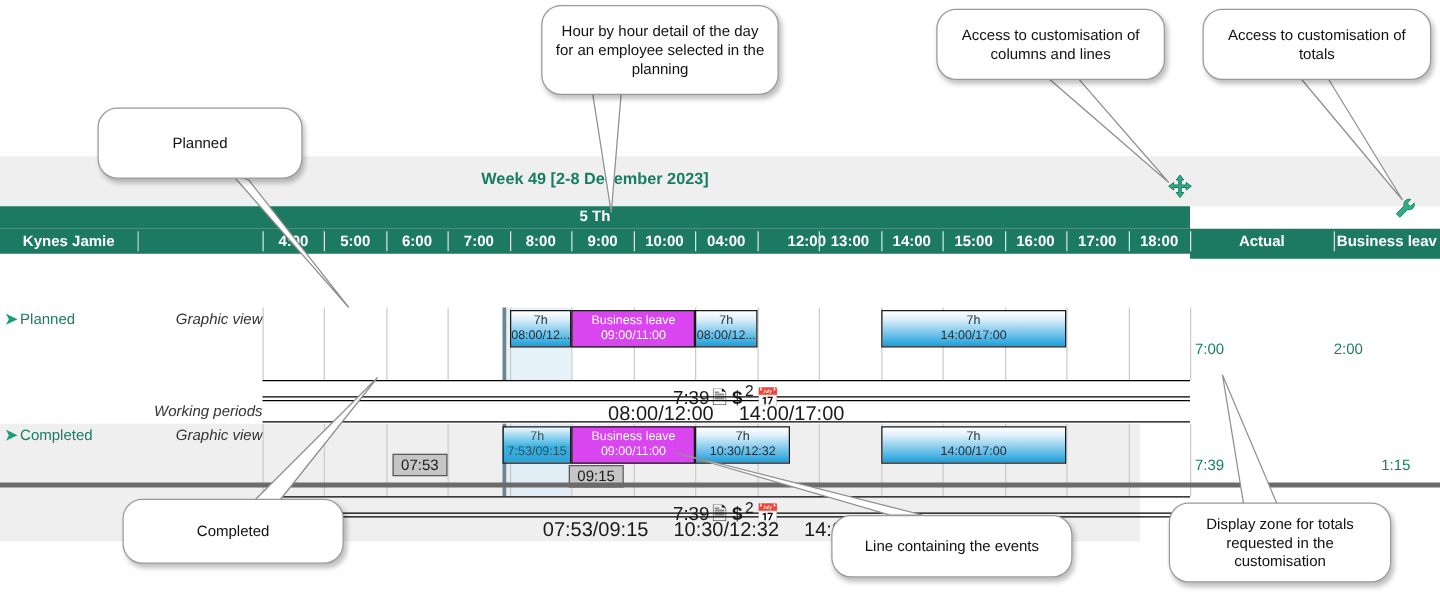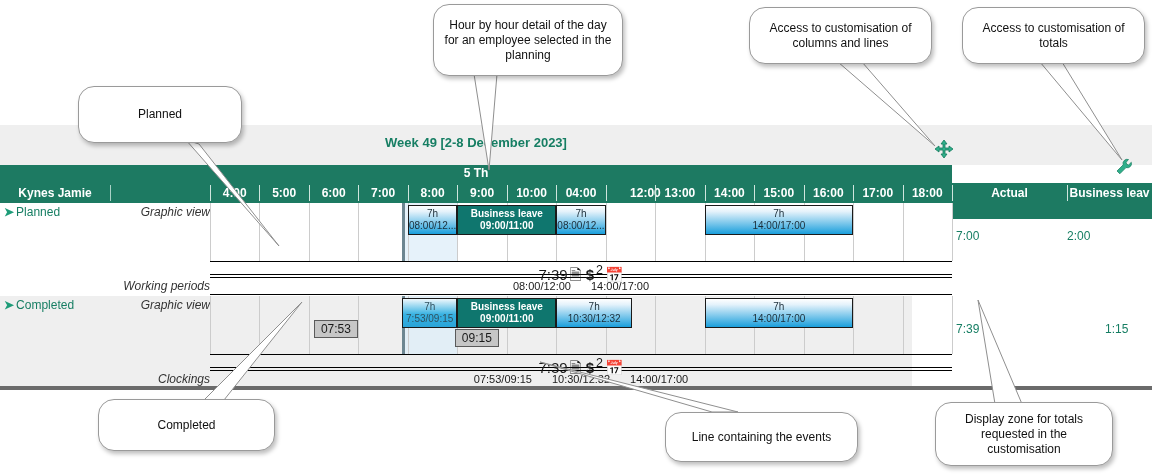"Actual" #totalsheader { height: 36px -> 24px }
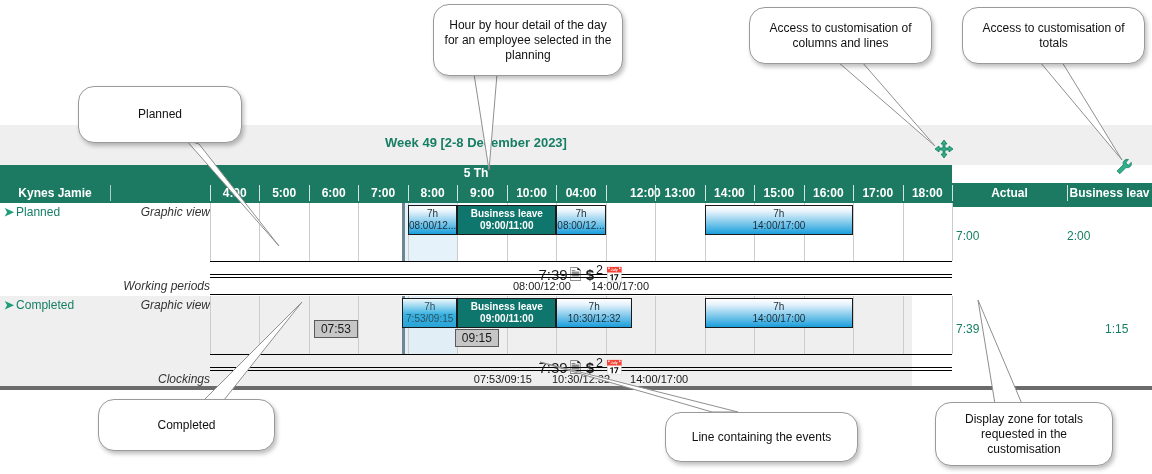"➤ Planned" .rowblock { margin-top: none -> 43px }
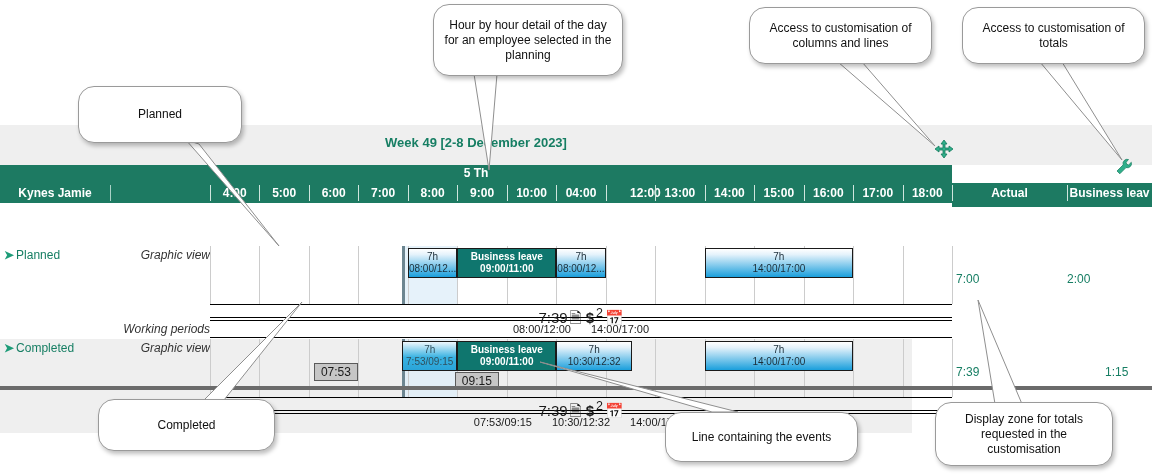"Business leave" .ev.brown { background: #0f766e -> #d946ef; font-weight: bold -> normal }
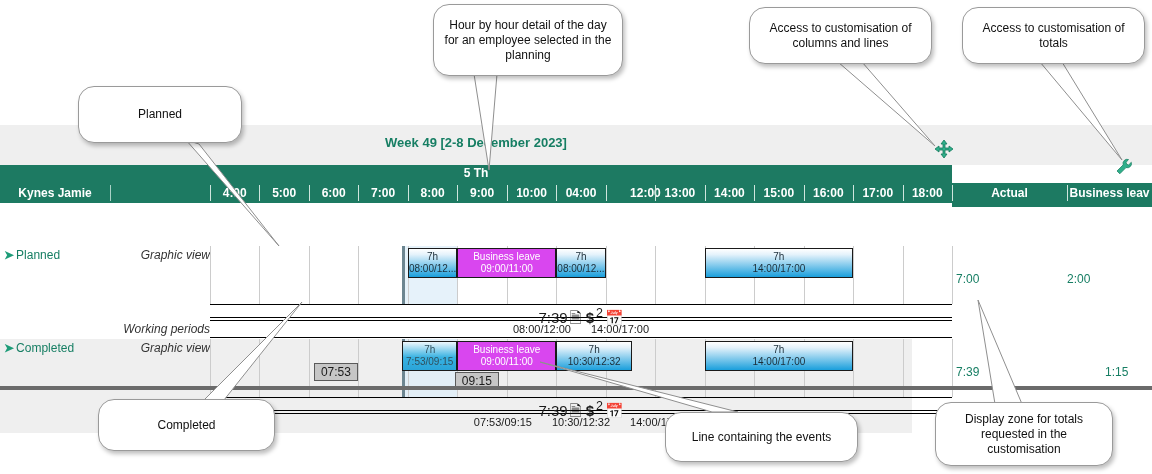"08:00/12:00 14:00/17:00" .periods { font-size: 11px -> 16px }
